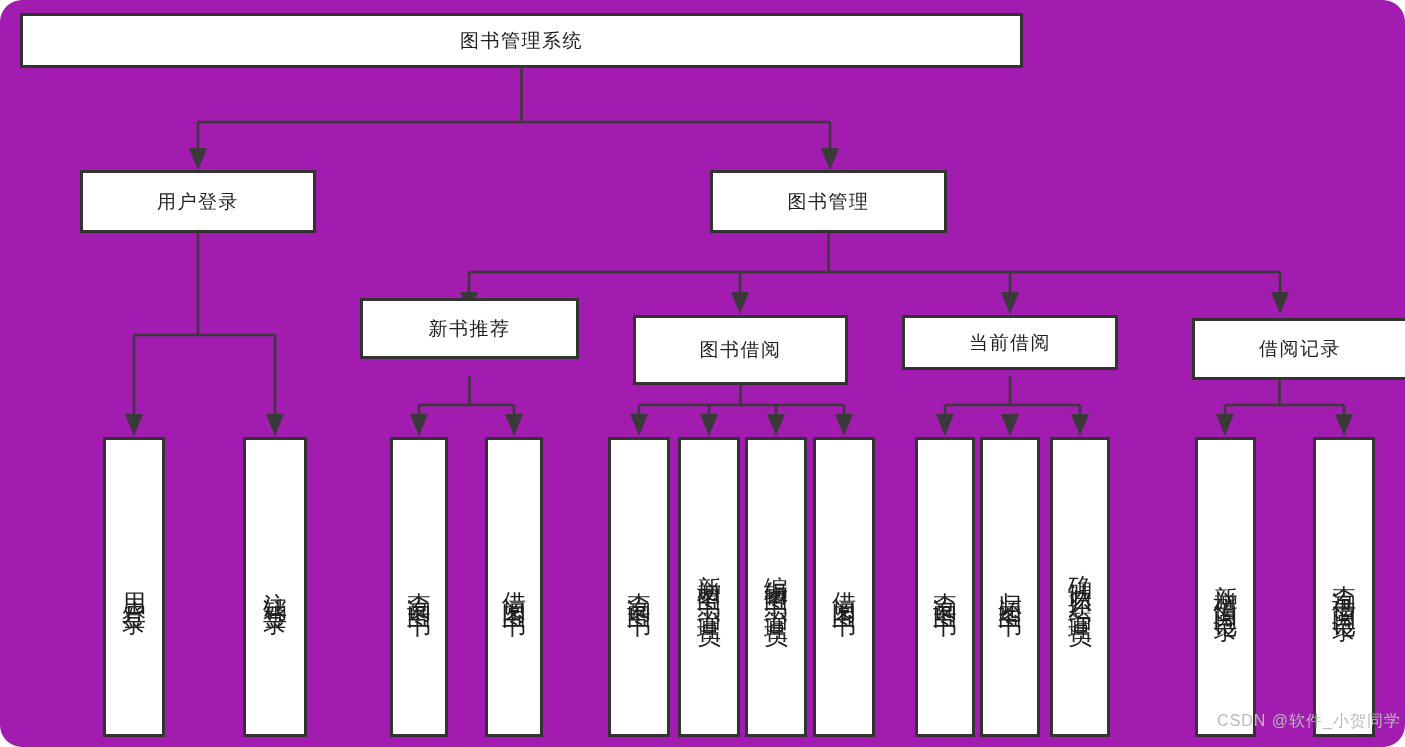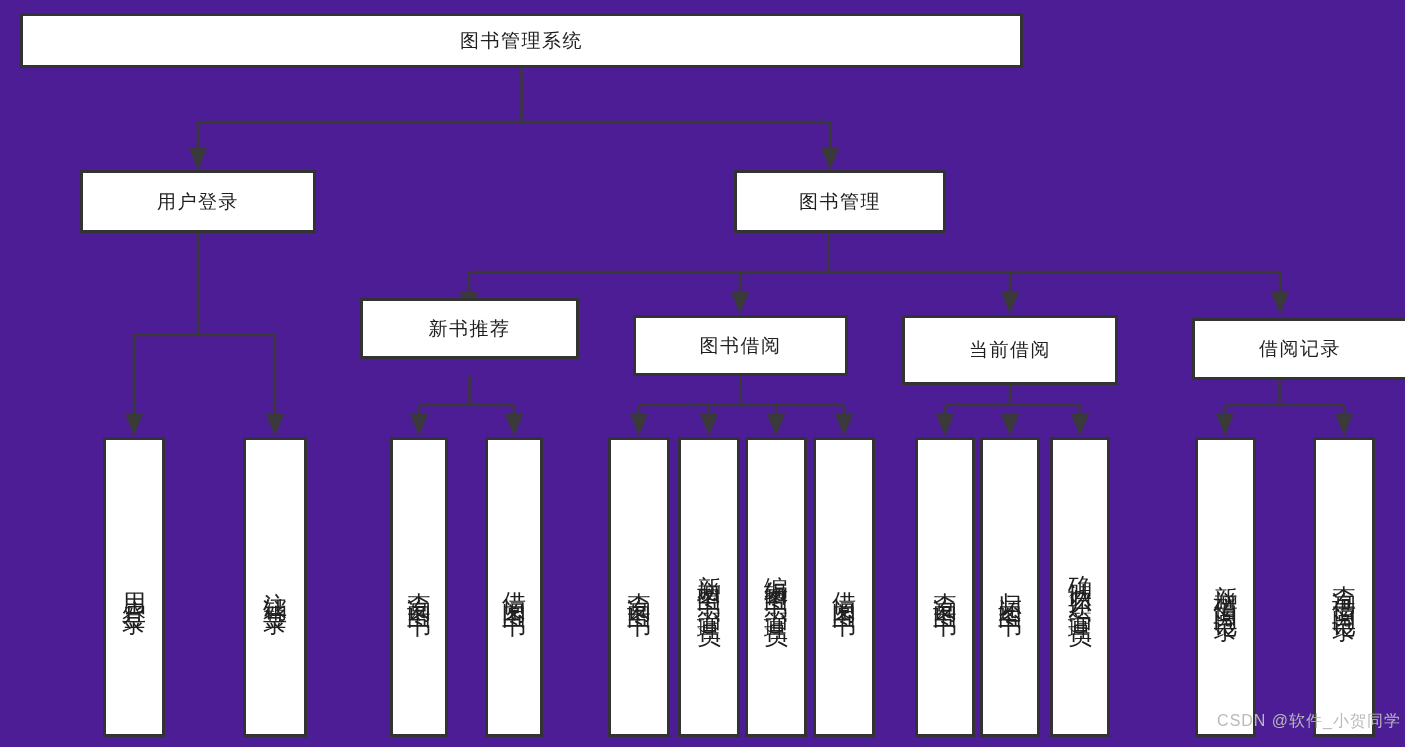"图书管理系统" .canvas { background: #4c1d95 -> #a21caf; border-radius: none -> 22px }
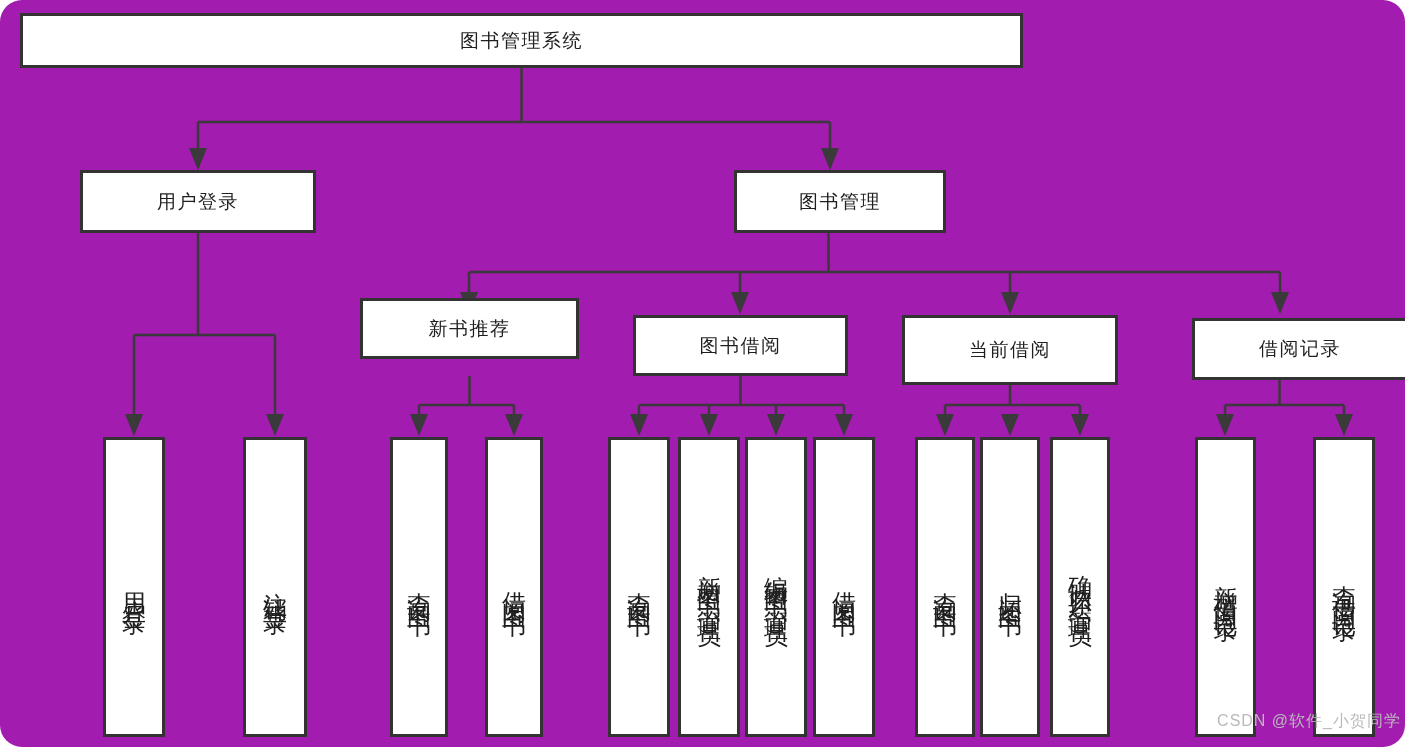"图书管理" div.node { left: 734px -> 710px; width: 212px -> 237px }
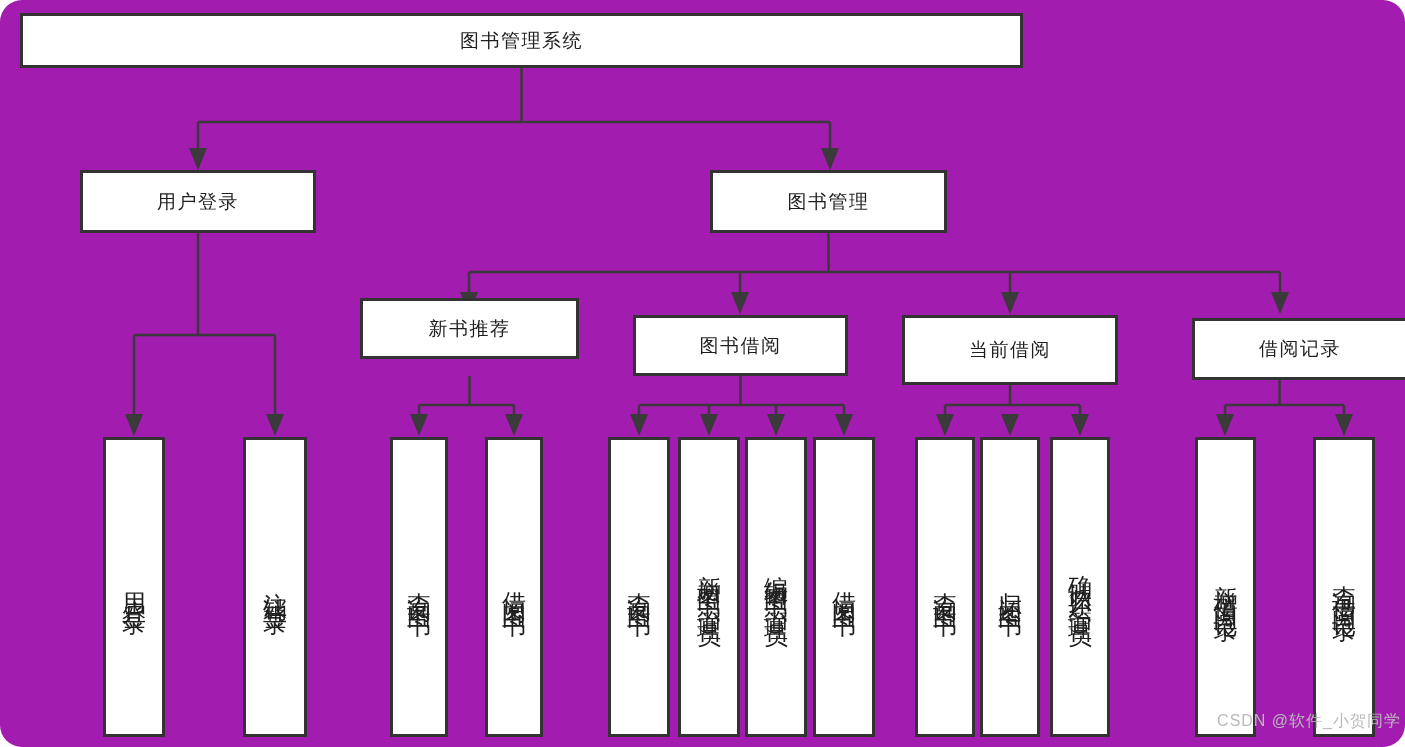"图书借阅" div.node { height: 61px -> 70px }
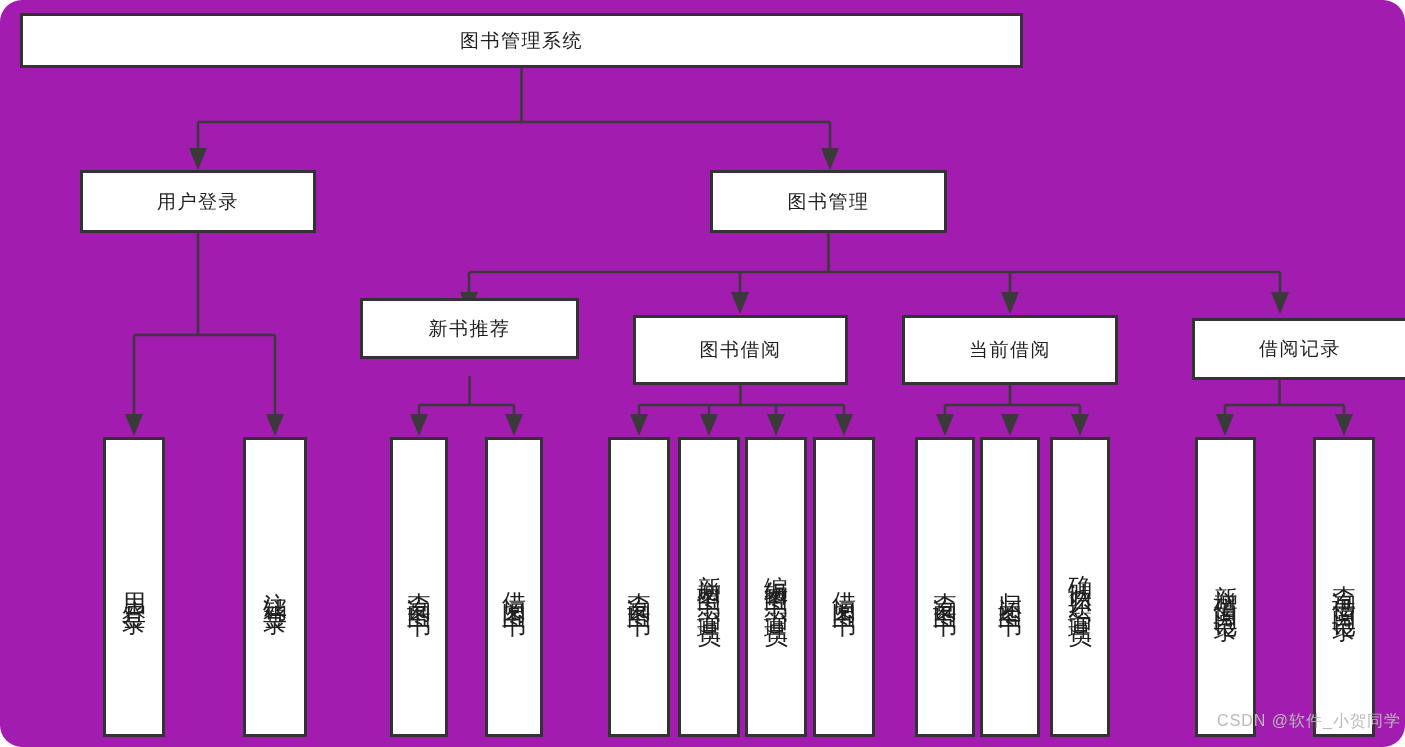"当前借阅" div.node { height: 70px -> 55px }
